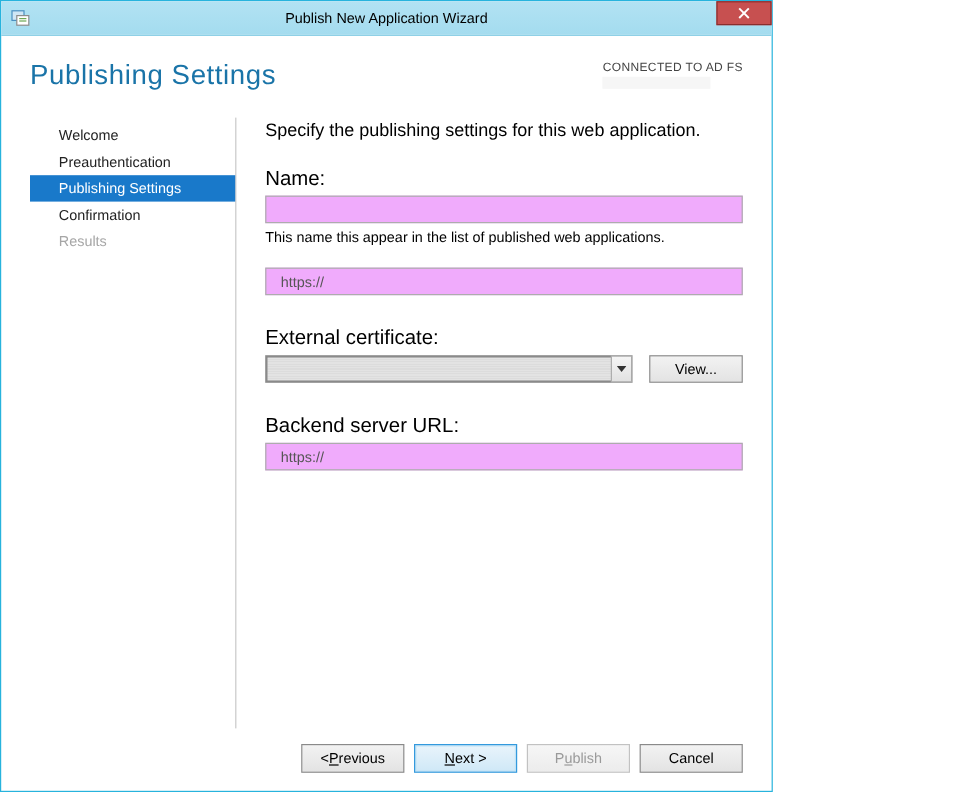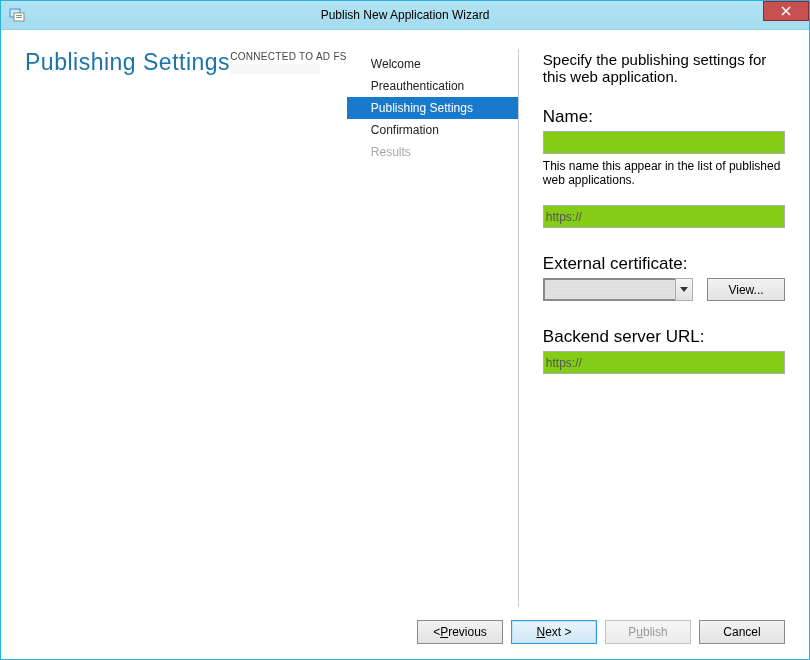"Publish New Application Wizard" .window { width: 810px -> 644px }
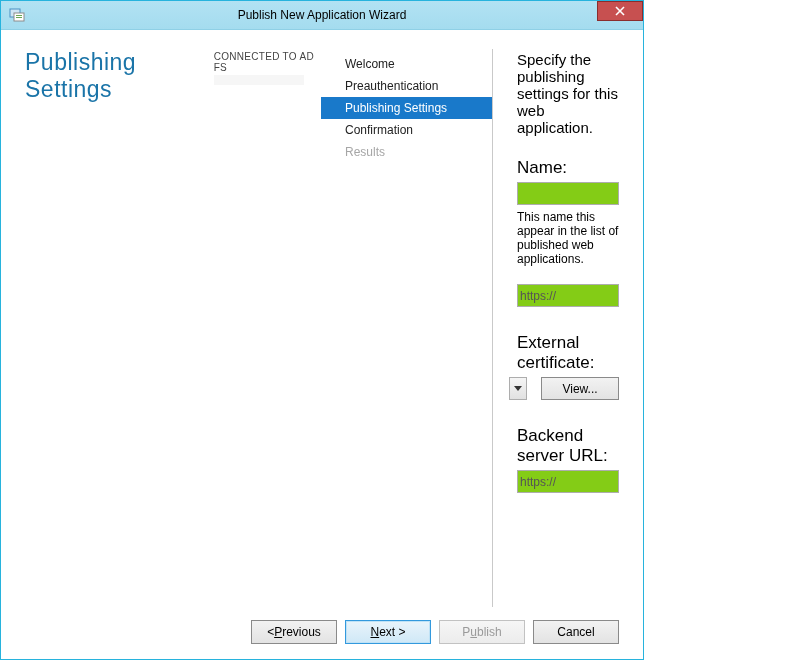"Publishing Settings" .wizard-body { flex-direction: row -> column }
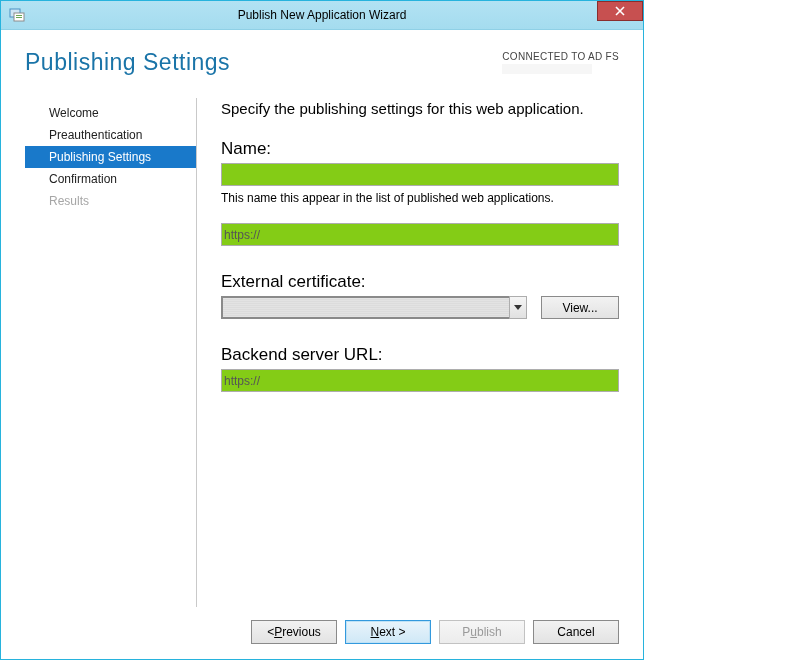"https://" .text-input { background: #84cc16 -> #f0abfc; padding: 2px 2px -> 2px 12px }
